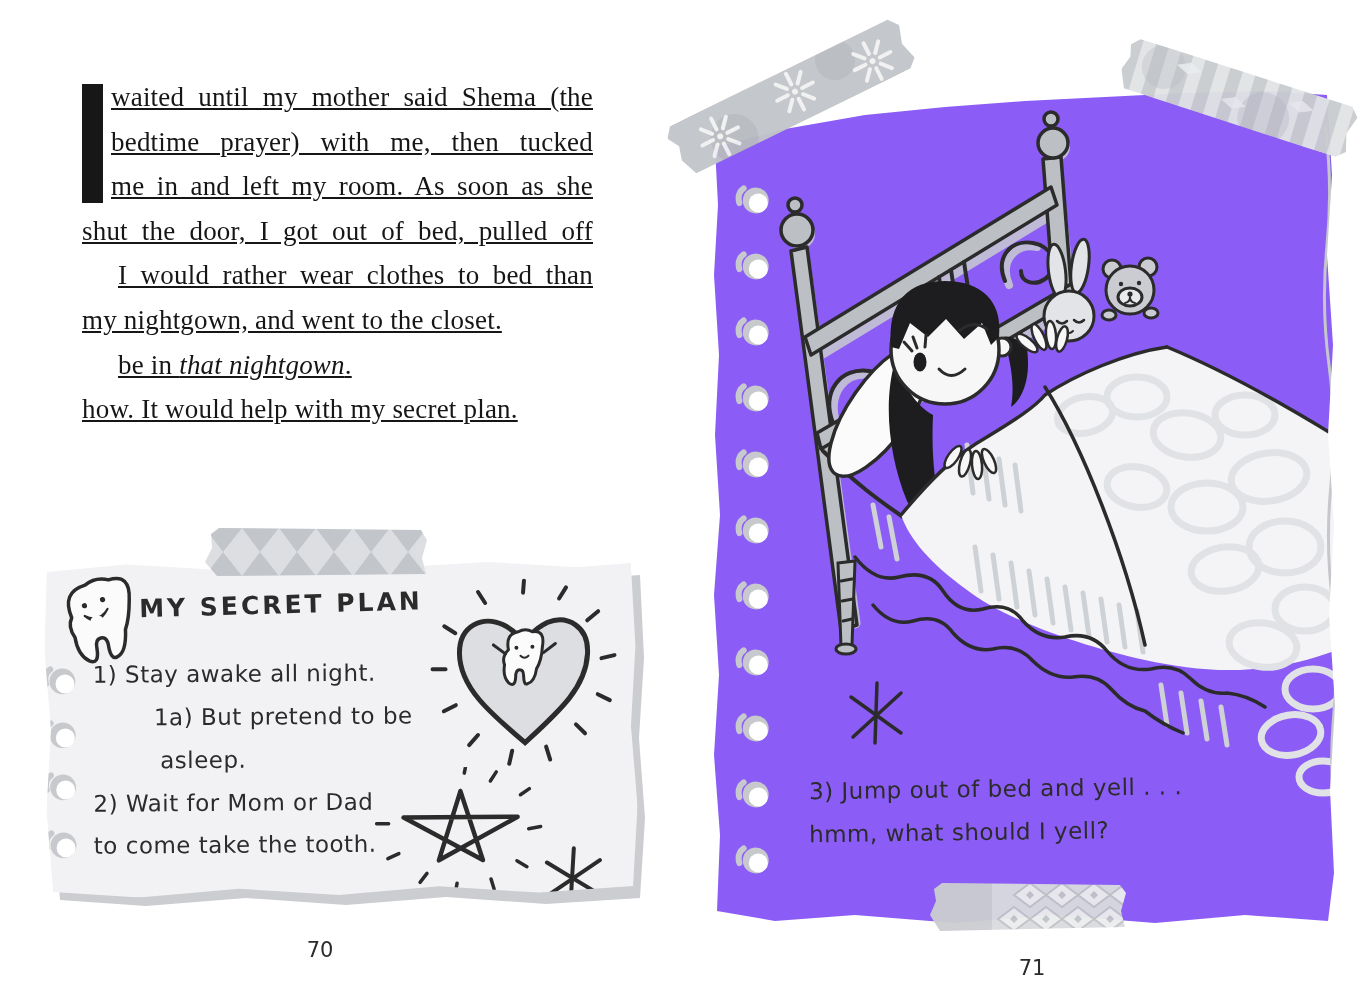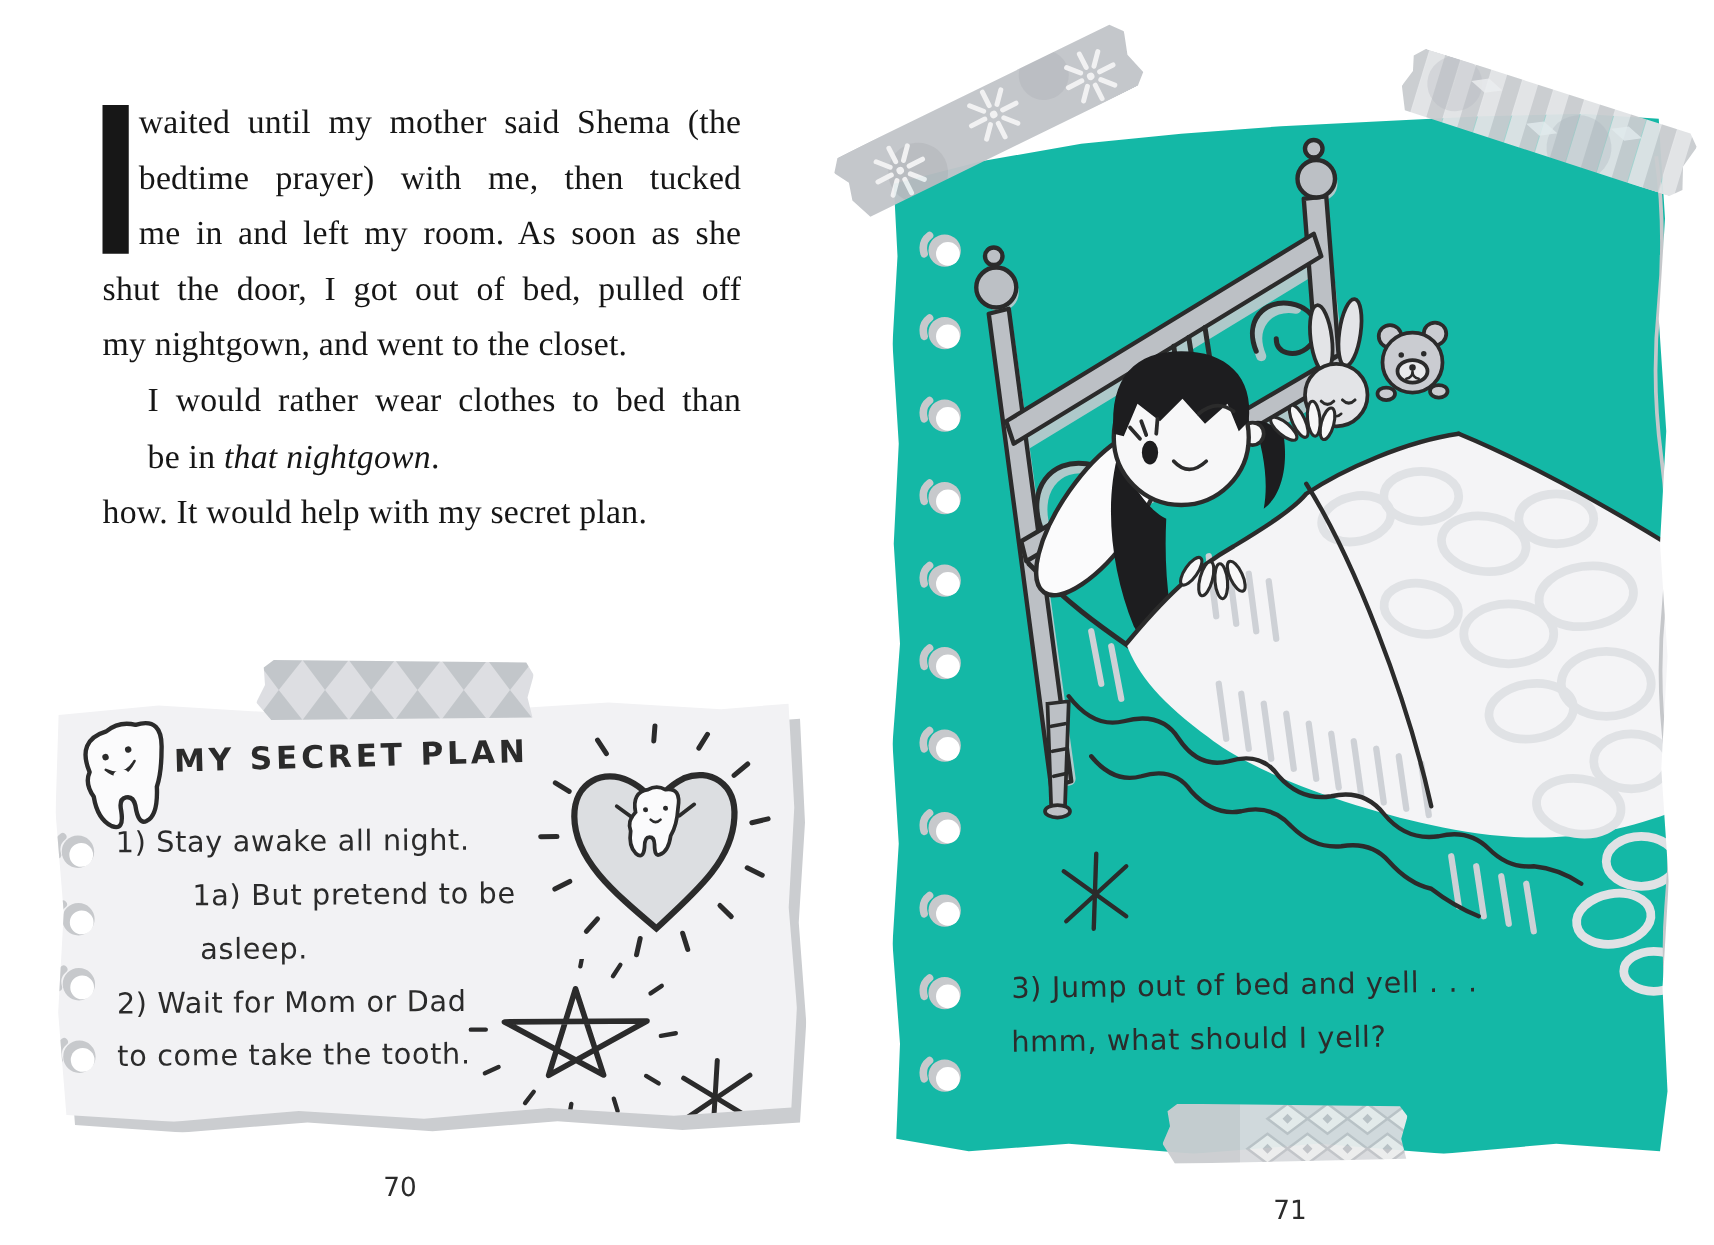"waited until my mother said" .bline { text-decoration: none -> underline }
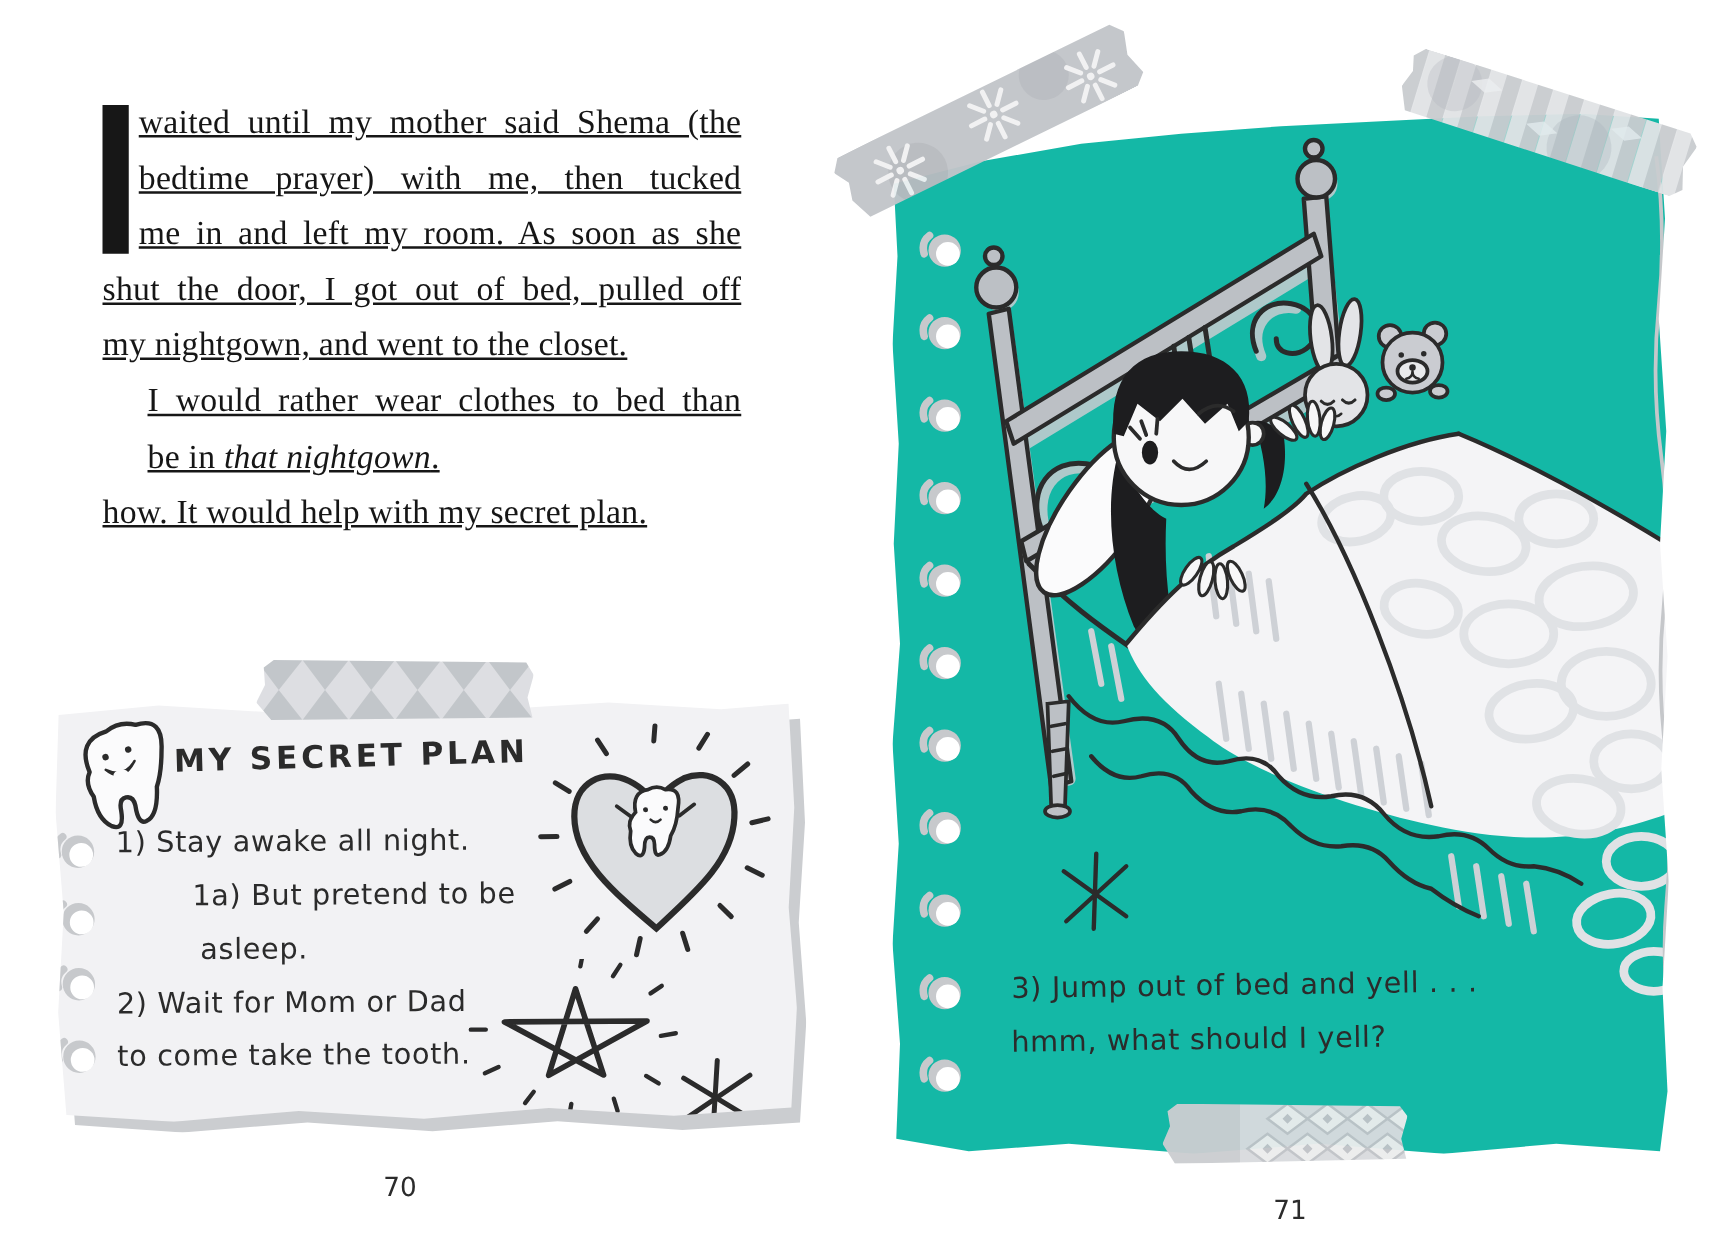"my nightgown, and went to" div.bline { order: before "I would rather wear clothes" -> after "I would rather wear clothes" }
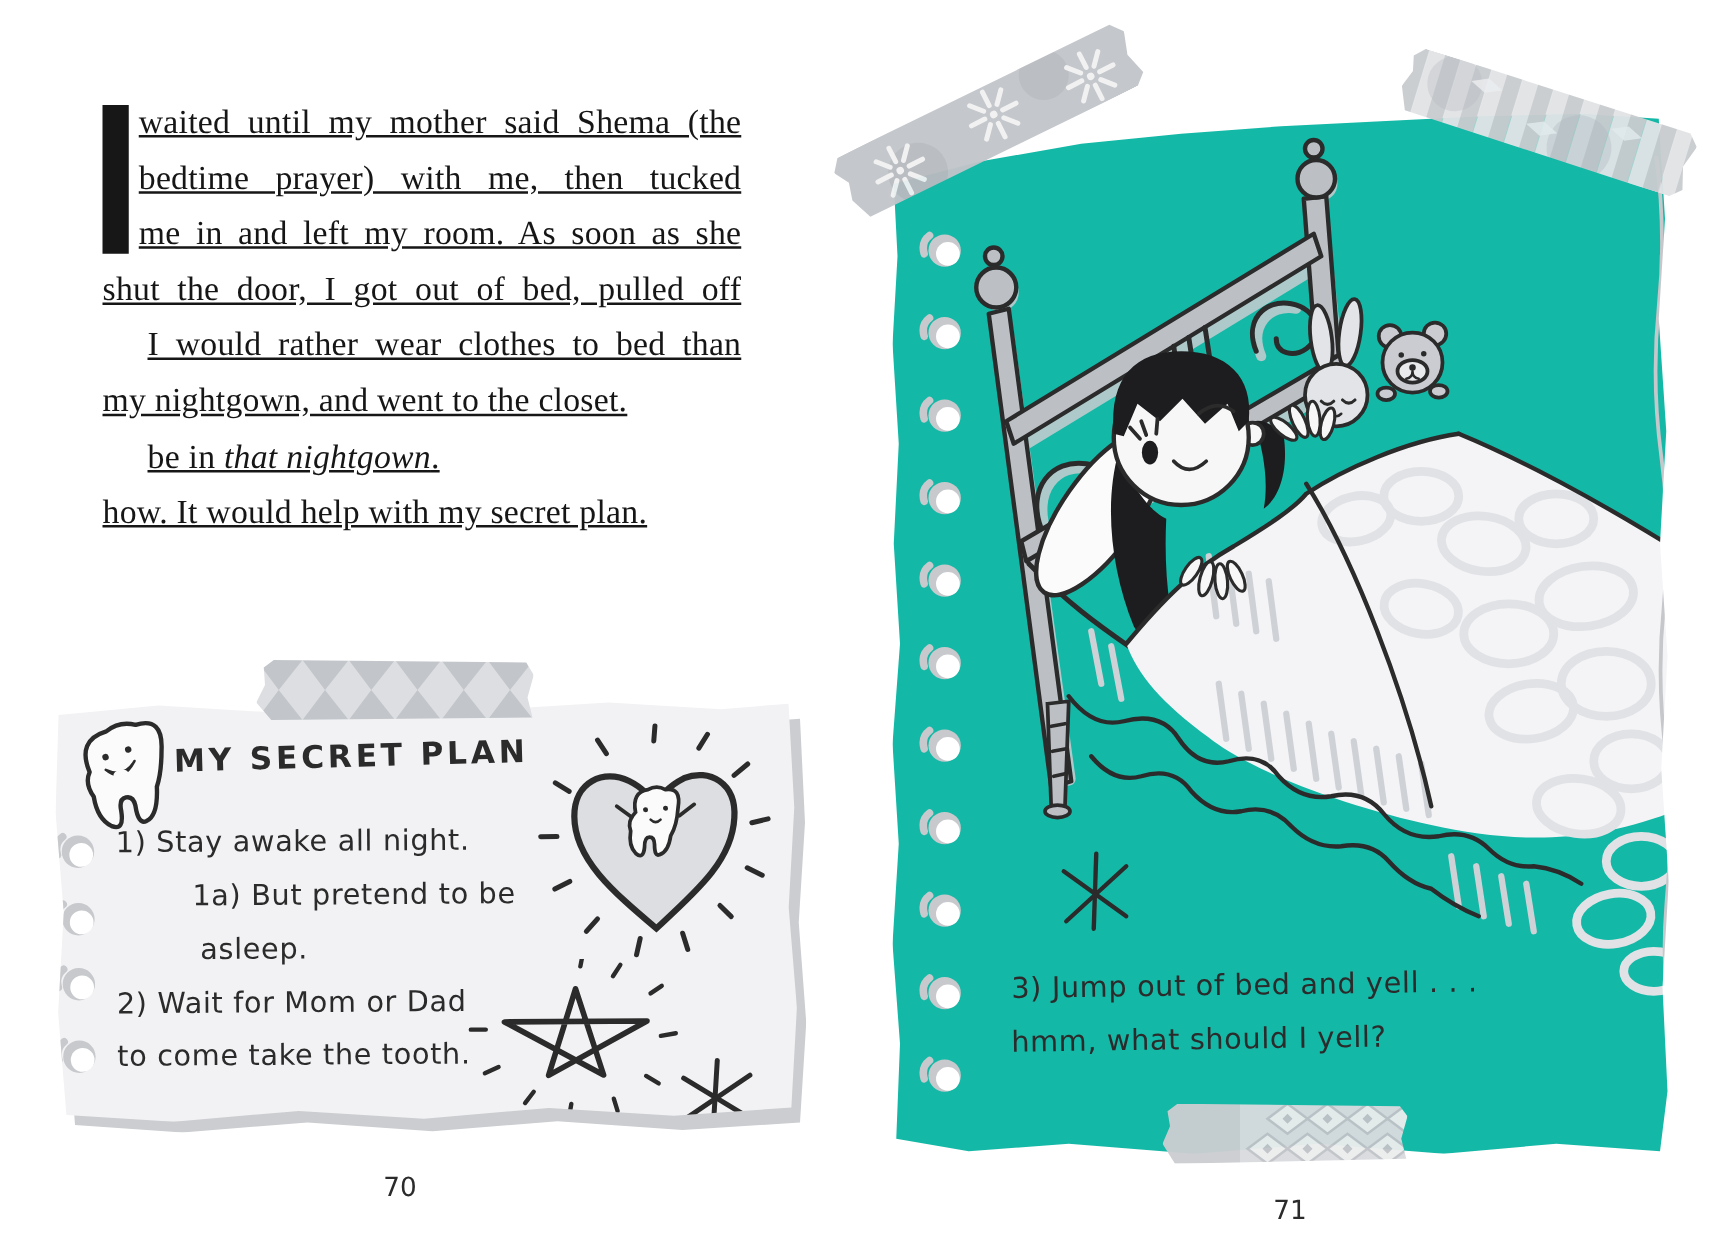"3) Jump out of bed" .rpage { background: #14b8a6 -> #8b5cf6 }
